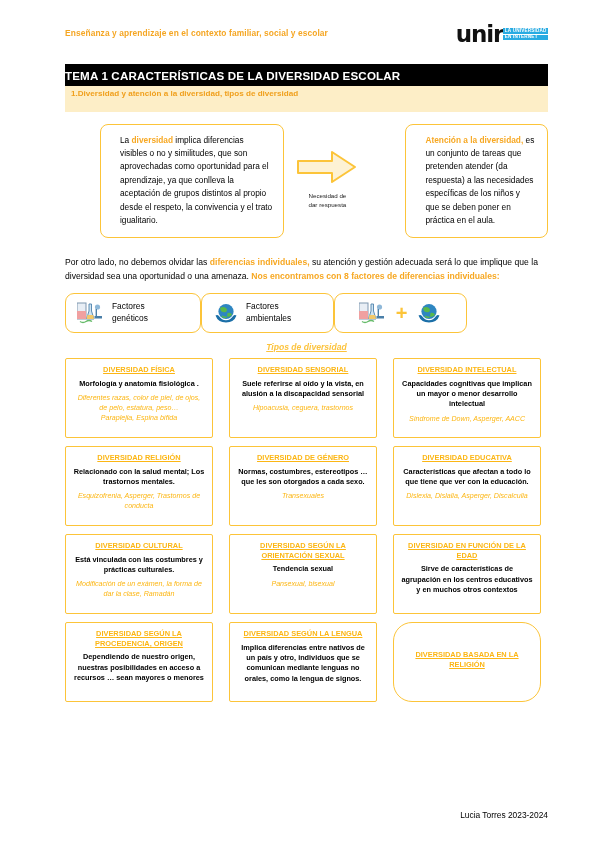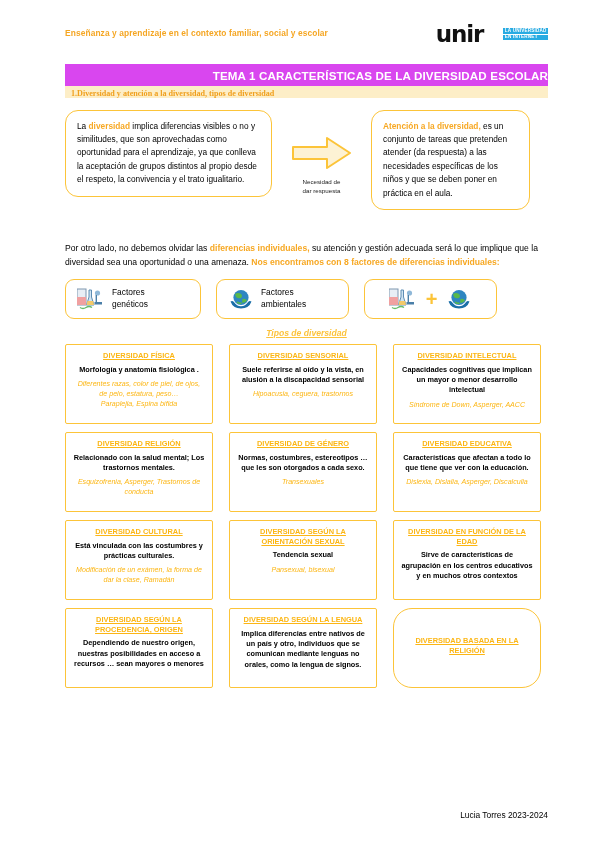"unir" .logo { gap: 20px -> 0 }
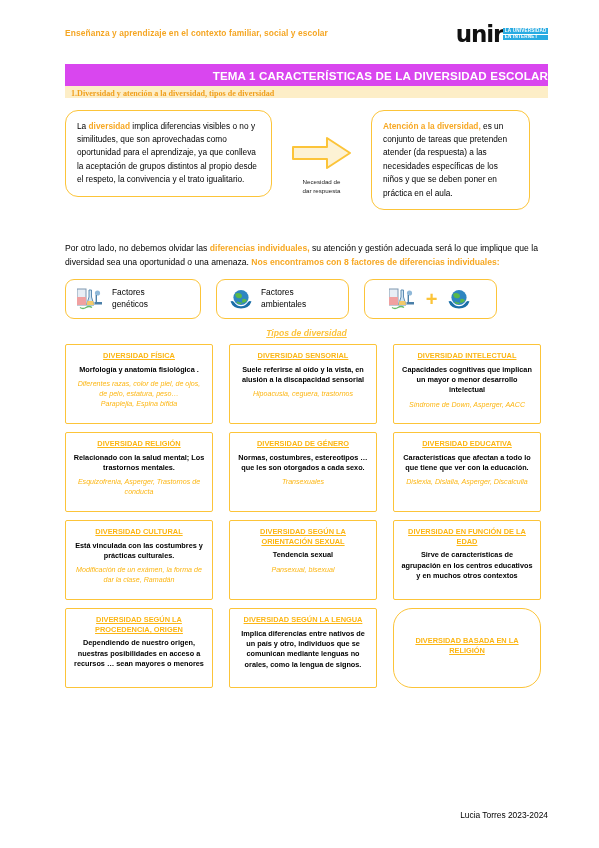"TEMA 1 CARACTERÍSTICAS DE LA" .banner { background: #d946ef -> #000000; text-align: right -> left }
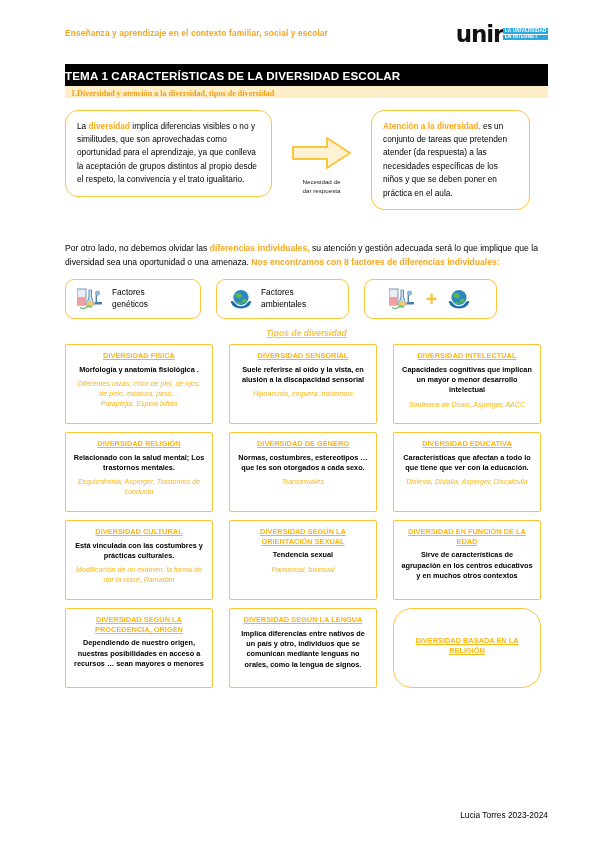"1.Diversidad y atención a la" .subbanner { font-family: Liberation Serif, serif -> none; padding: 3px 6px 0 6px -> 3px 6px 14px 6px }
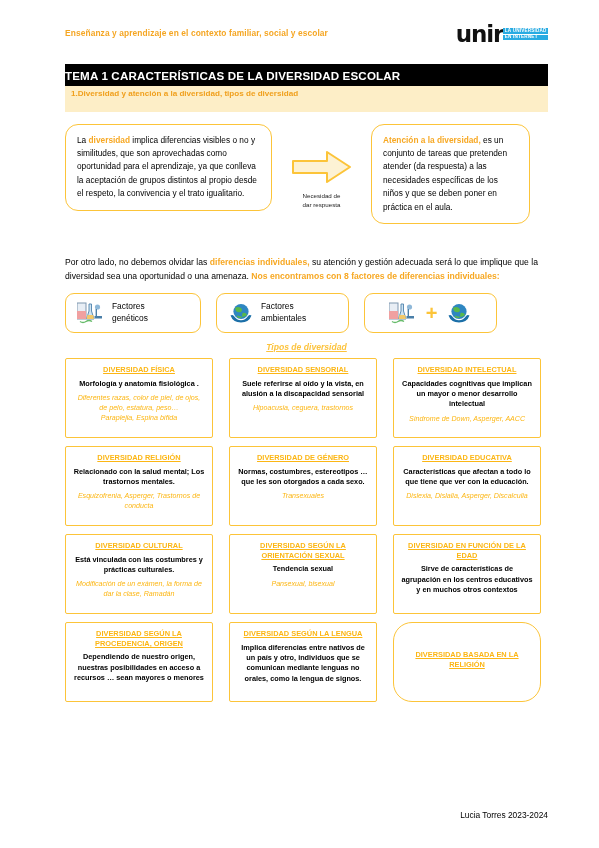"La diversidad implica diferencias" .def-box { border-radius: 13px -> 8px; margin-left: none -> 35px; padding: 9px 11px 9px 11px -> 9px 11px 9px 19px }
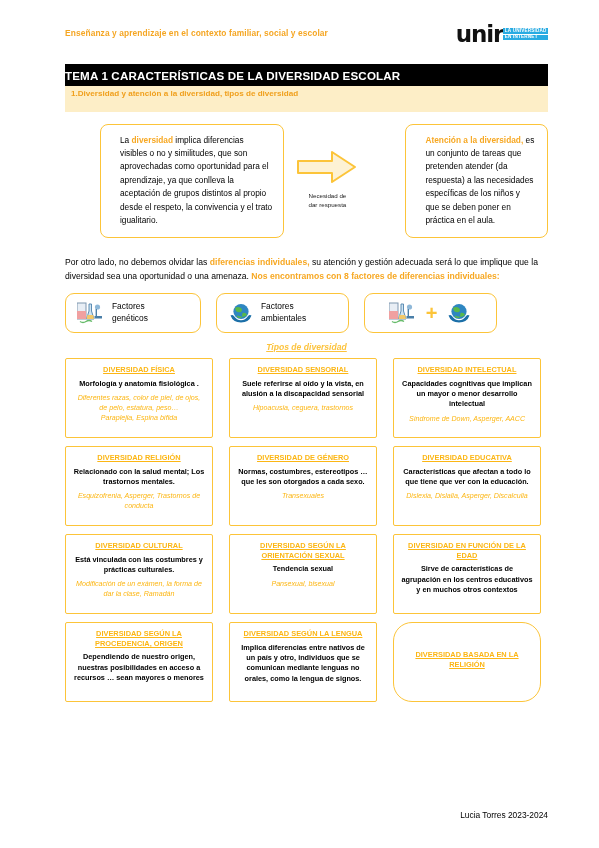"Factores" .factors { gap: 15px -> none }
